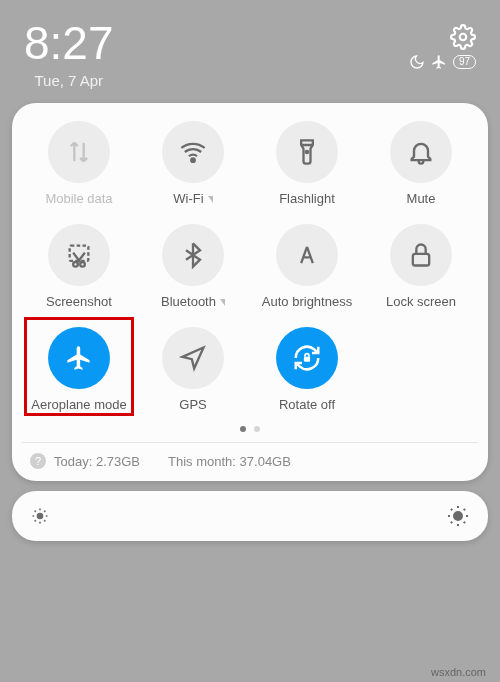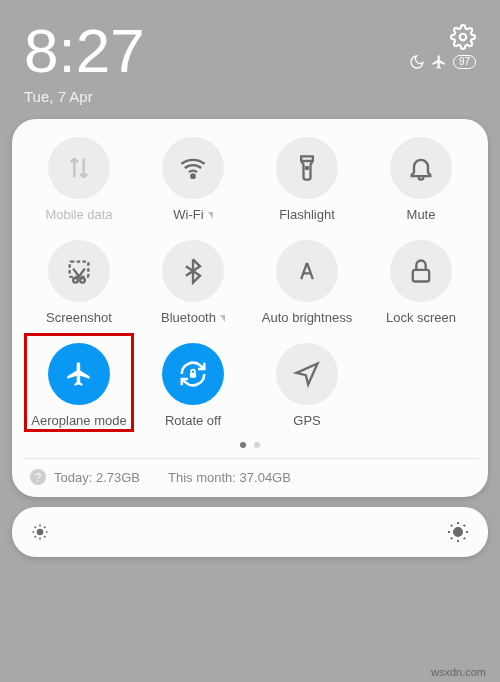"8:27" .time { font-size: 62px -> 46px }
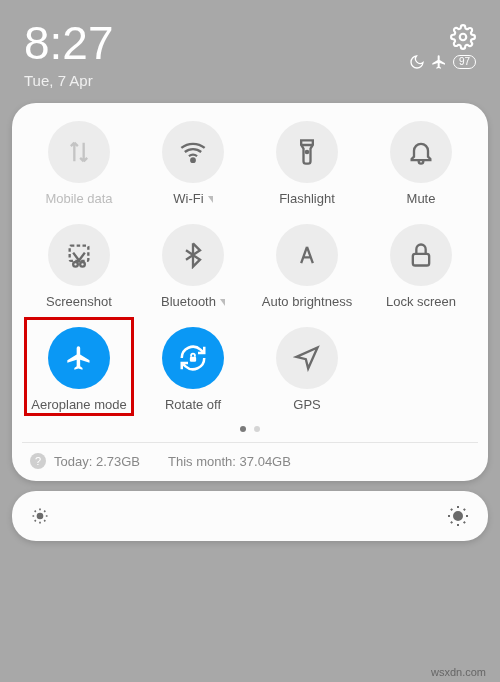"Tue, 7 Apr" .date { text-align: none -> center }
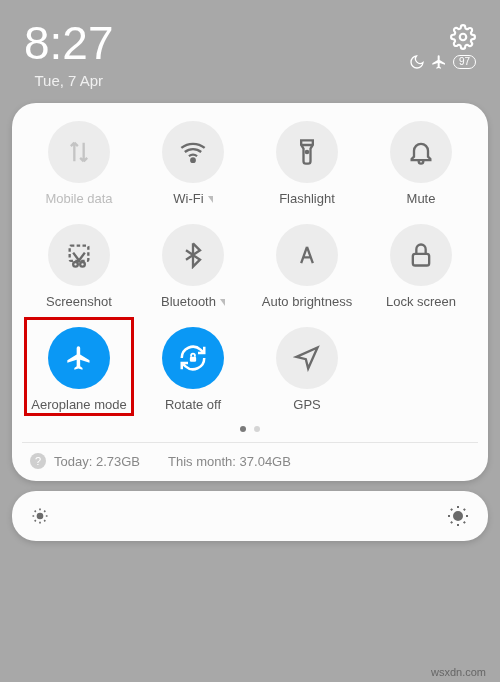"Rotate off" div.tile { order: before "GPS" -> after "GPS" }
